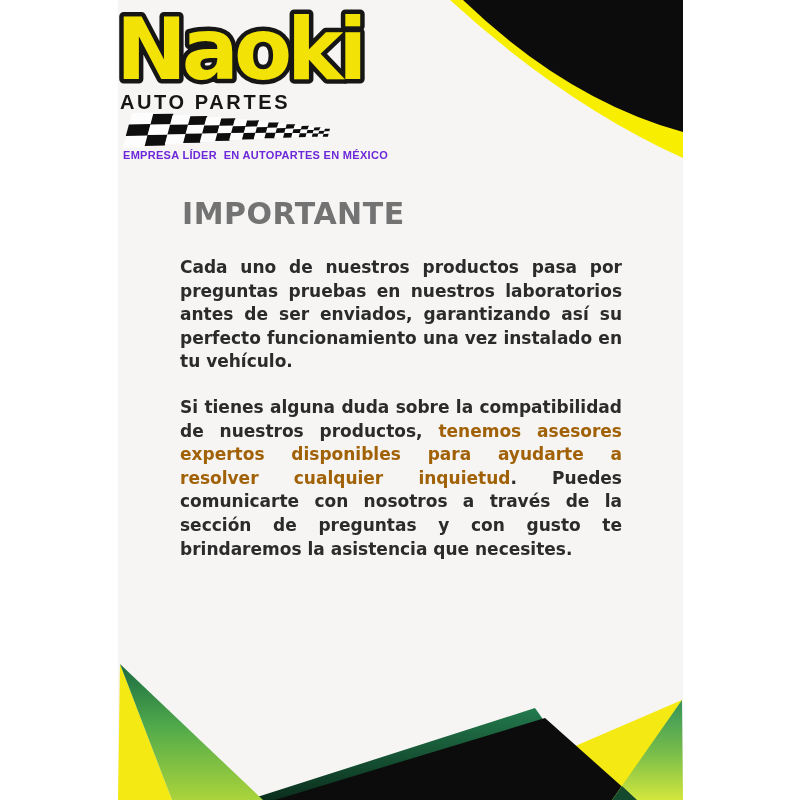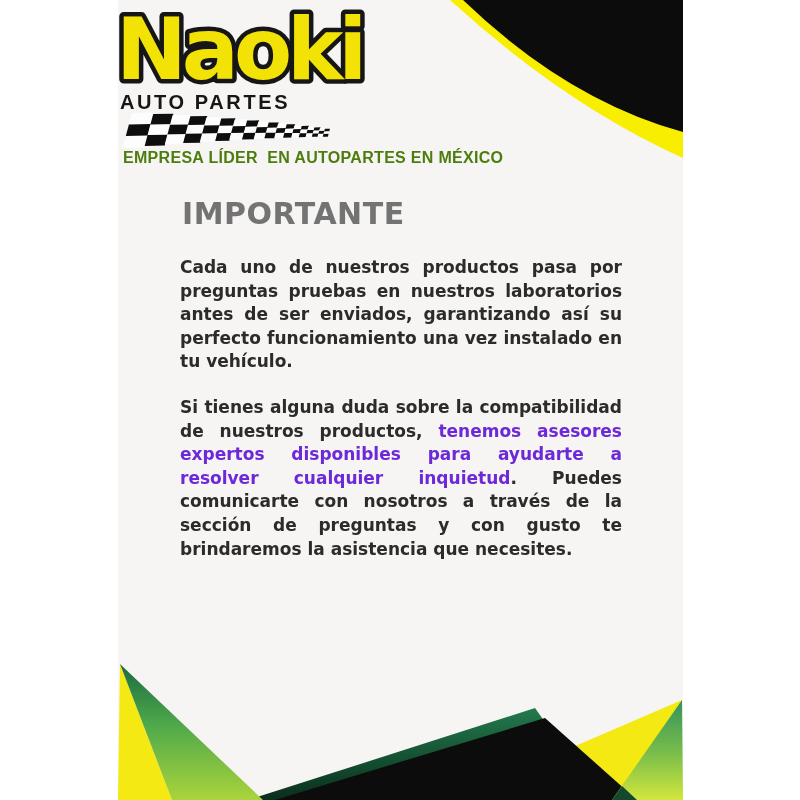"EMPRESA LÍDER EN AUTOPARTES EN" .brand-tagline { color: #4d7c0f -> #6d28d9; font-size: 16px -> 11px }
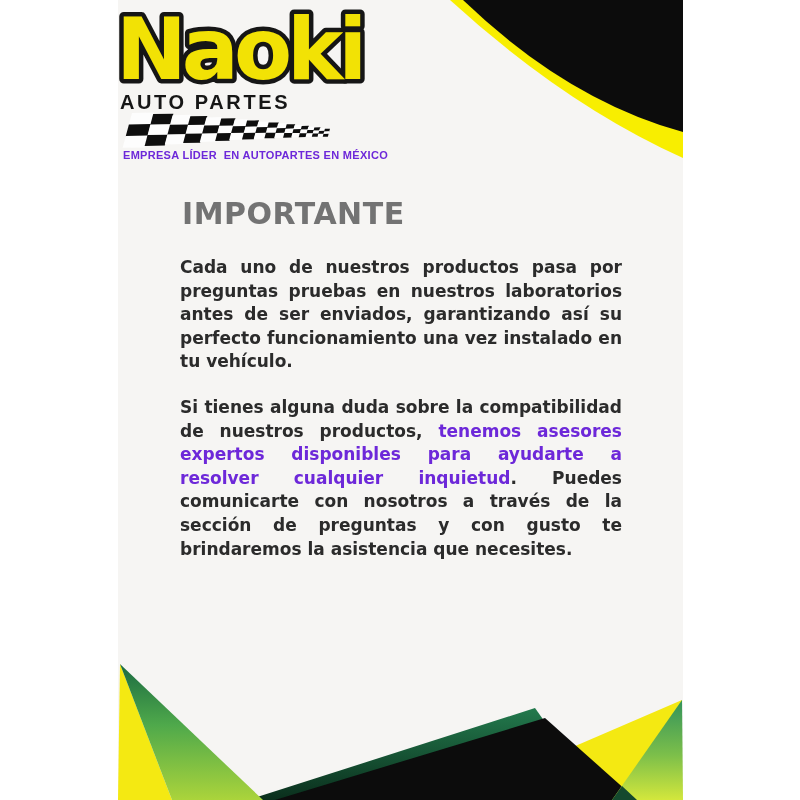"tenemos asesores expertos disponibles" .hl { color: #6d28d9 -> #a16207 }
